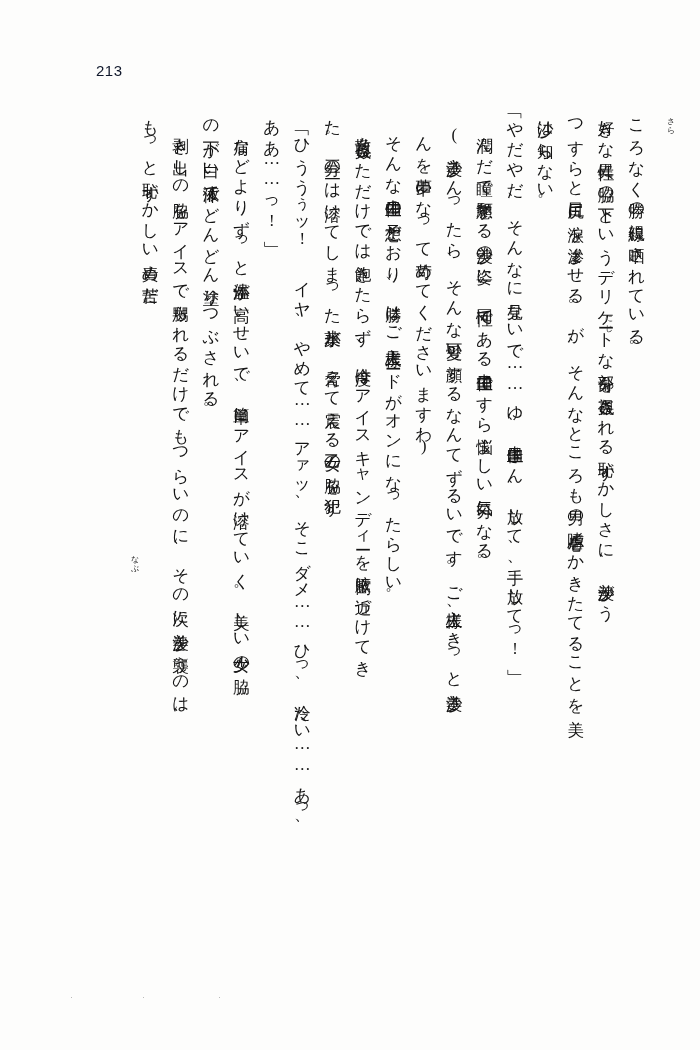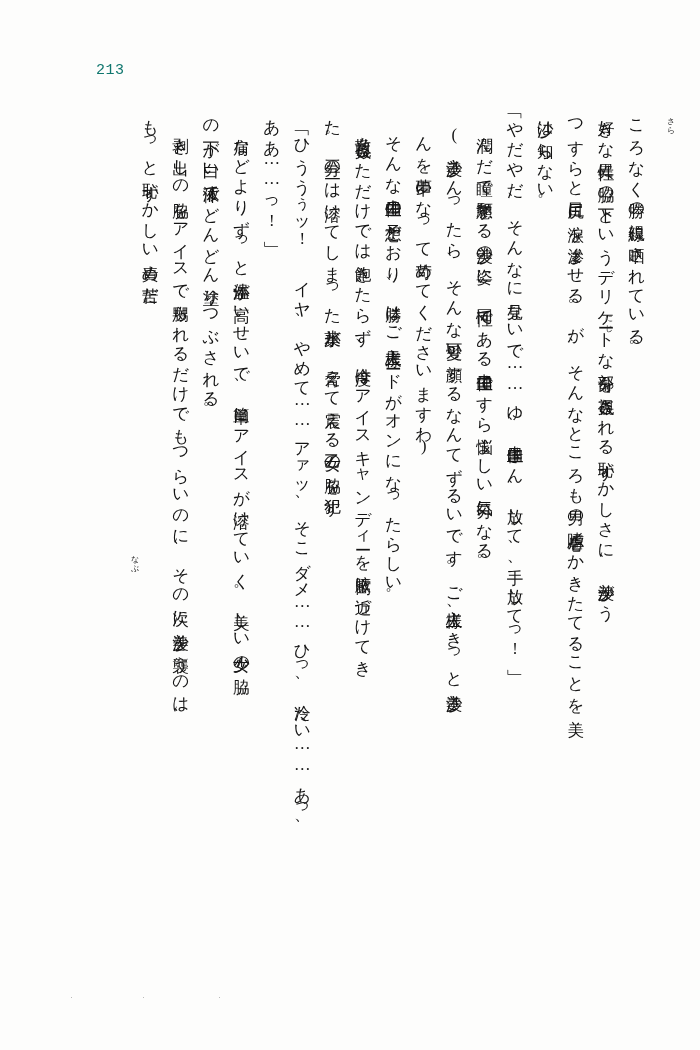"213" .page-number { color: #0f766e -> #0f172a; font-family: Liberation Mono, monospace -> Liberation Sans, sans-serif }
